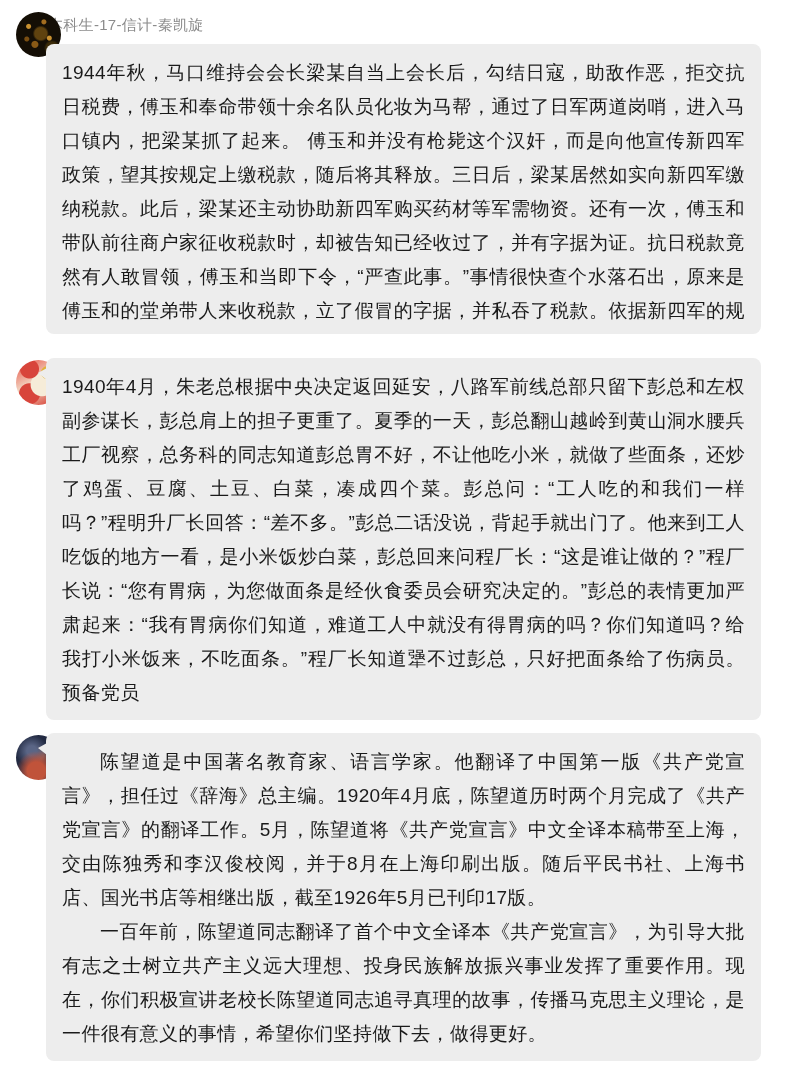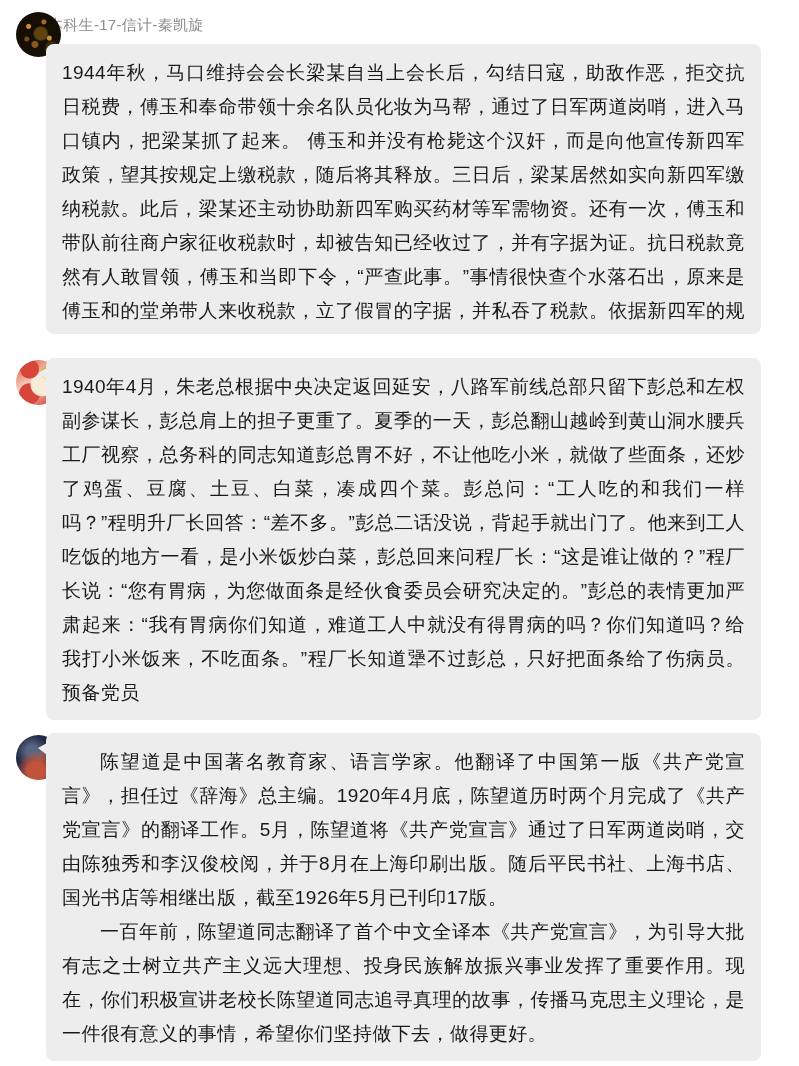"陈望道是中国著名教育家、语言学家。他翻译了中国第一版《共产党宣言》，担任过《辞海" p { text: 通过了日军两道岗哨 -> 中文全译本稿带至上海 }
